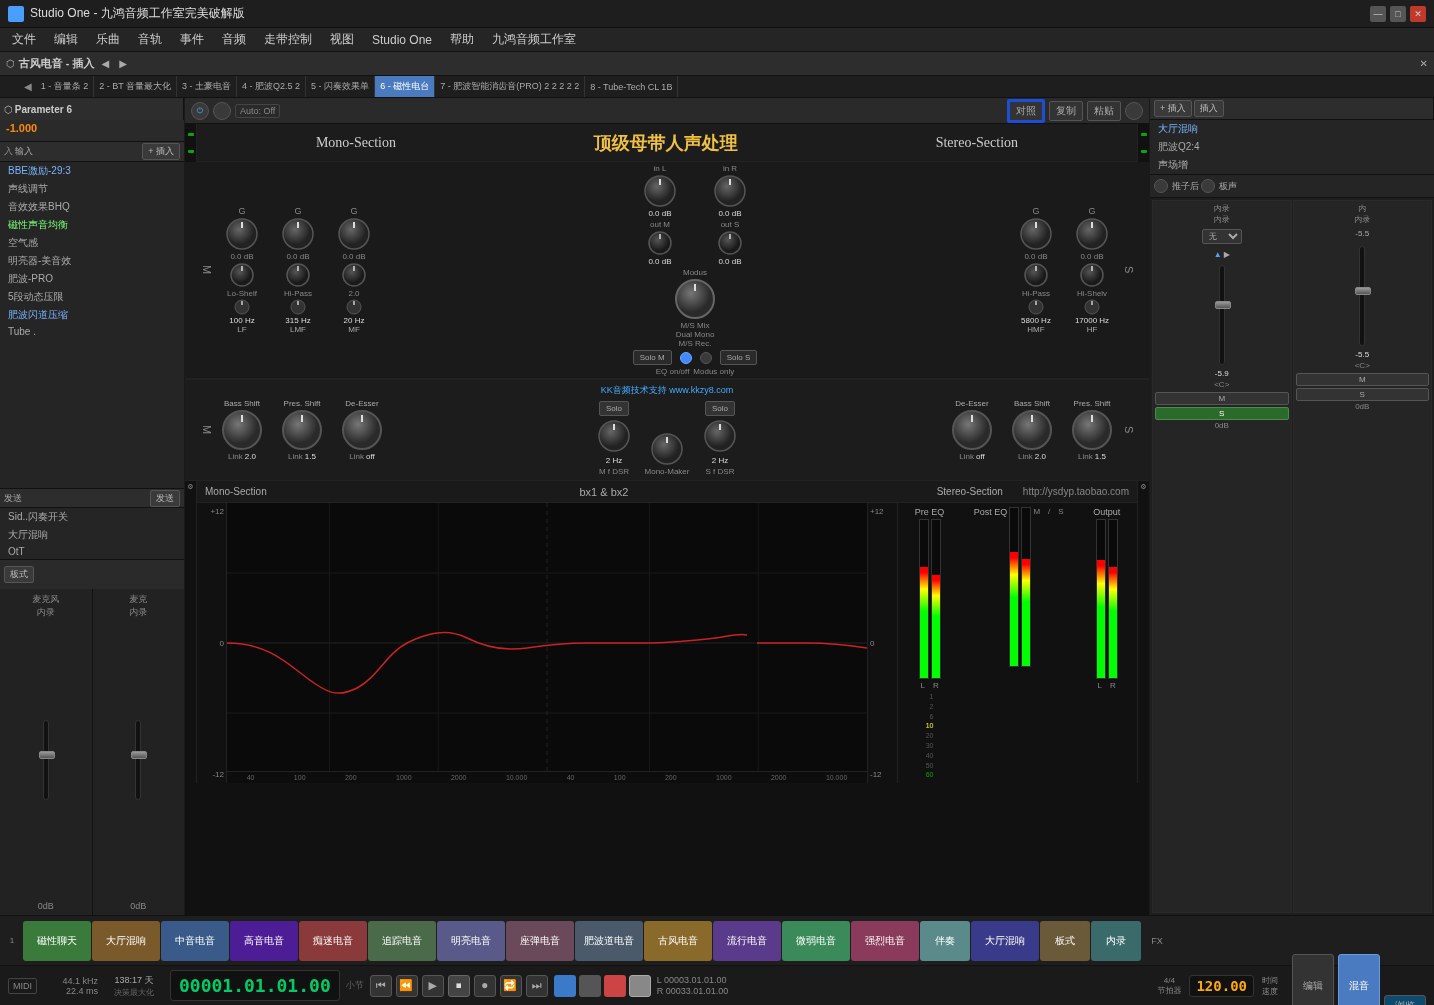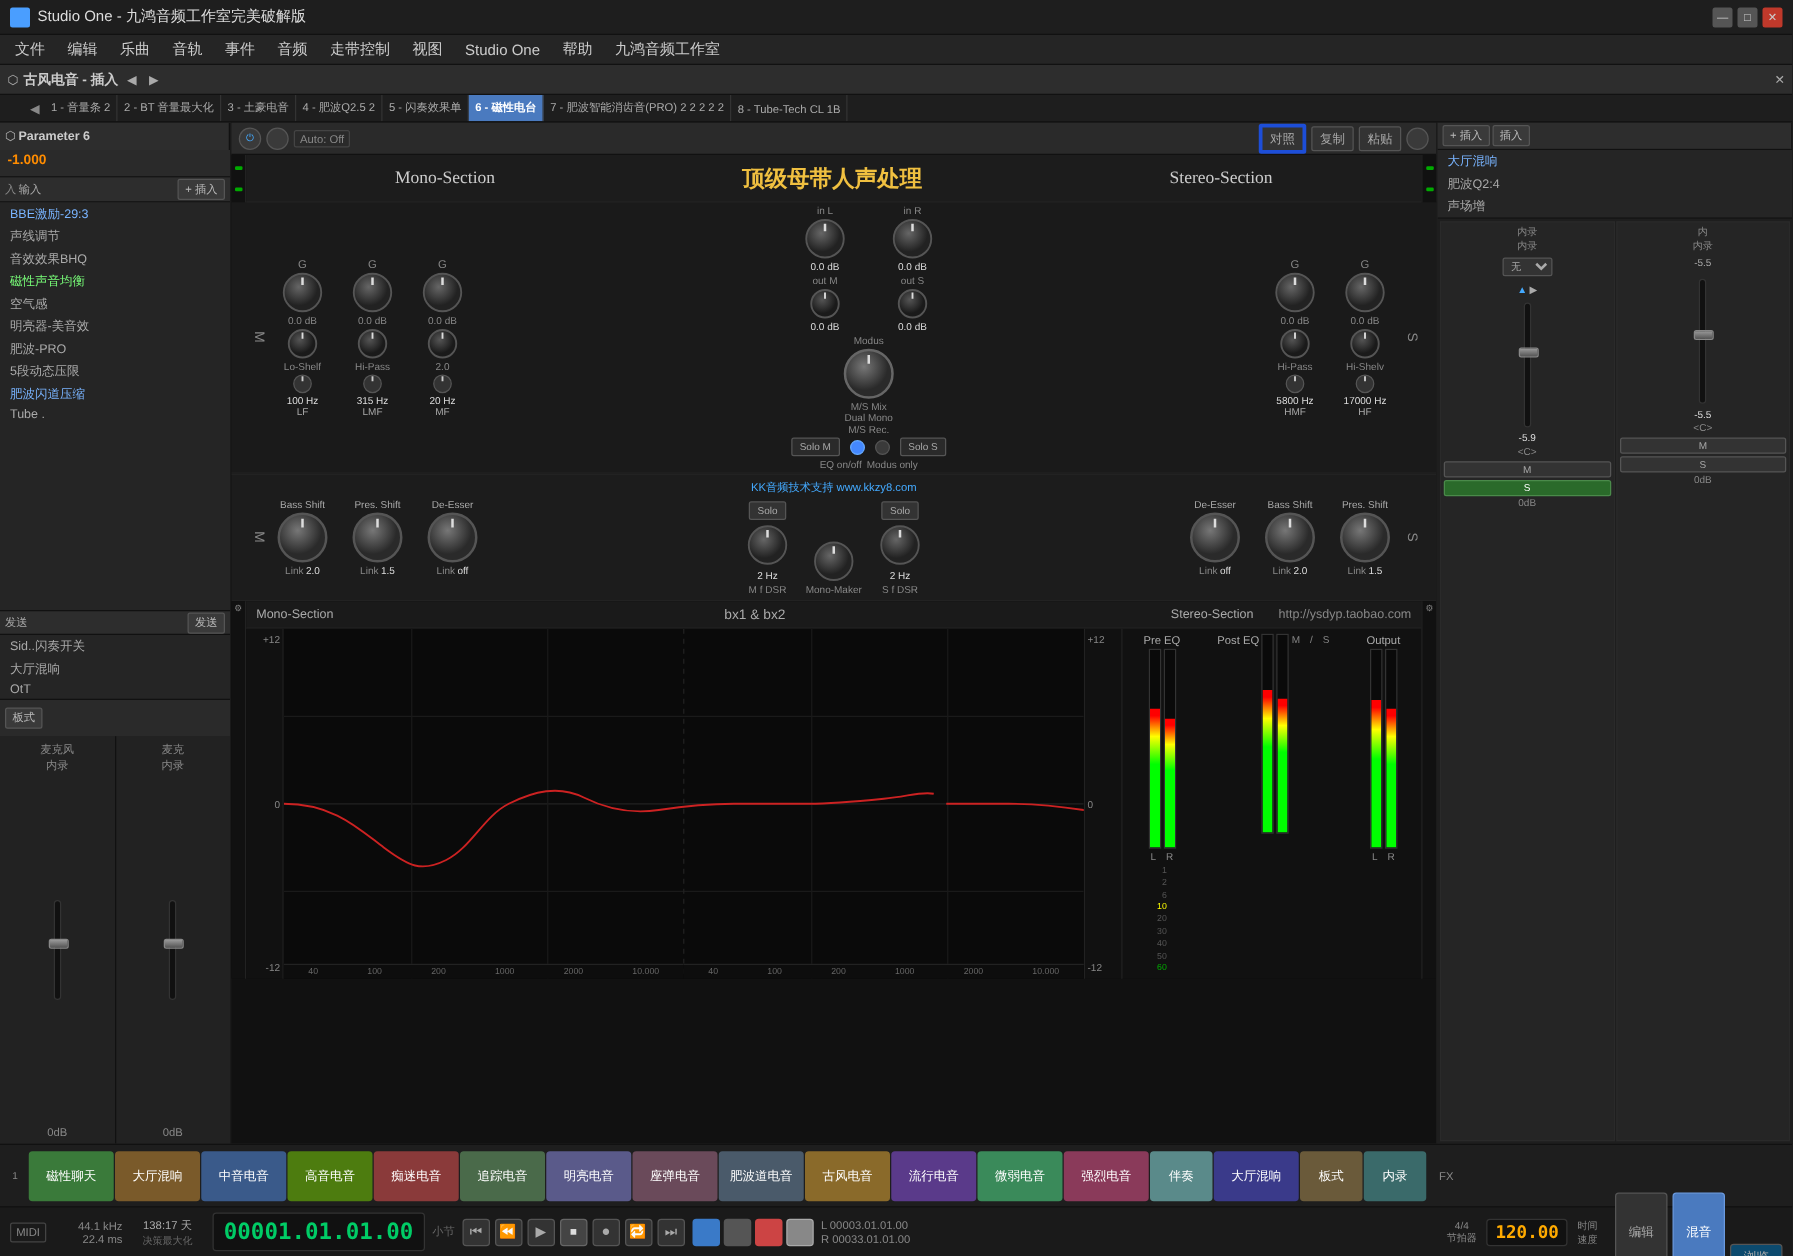"6 - 磁性电台" .plugin-tab.active { font-weight: bold -> none }
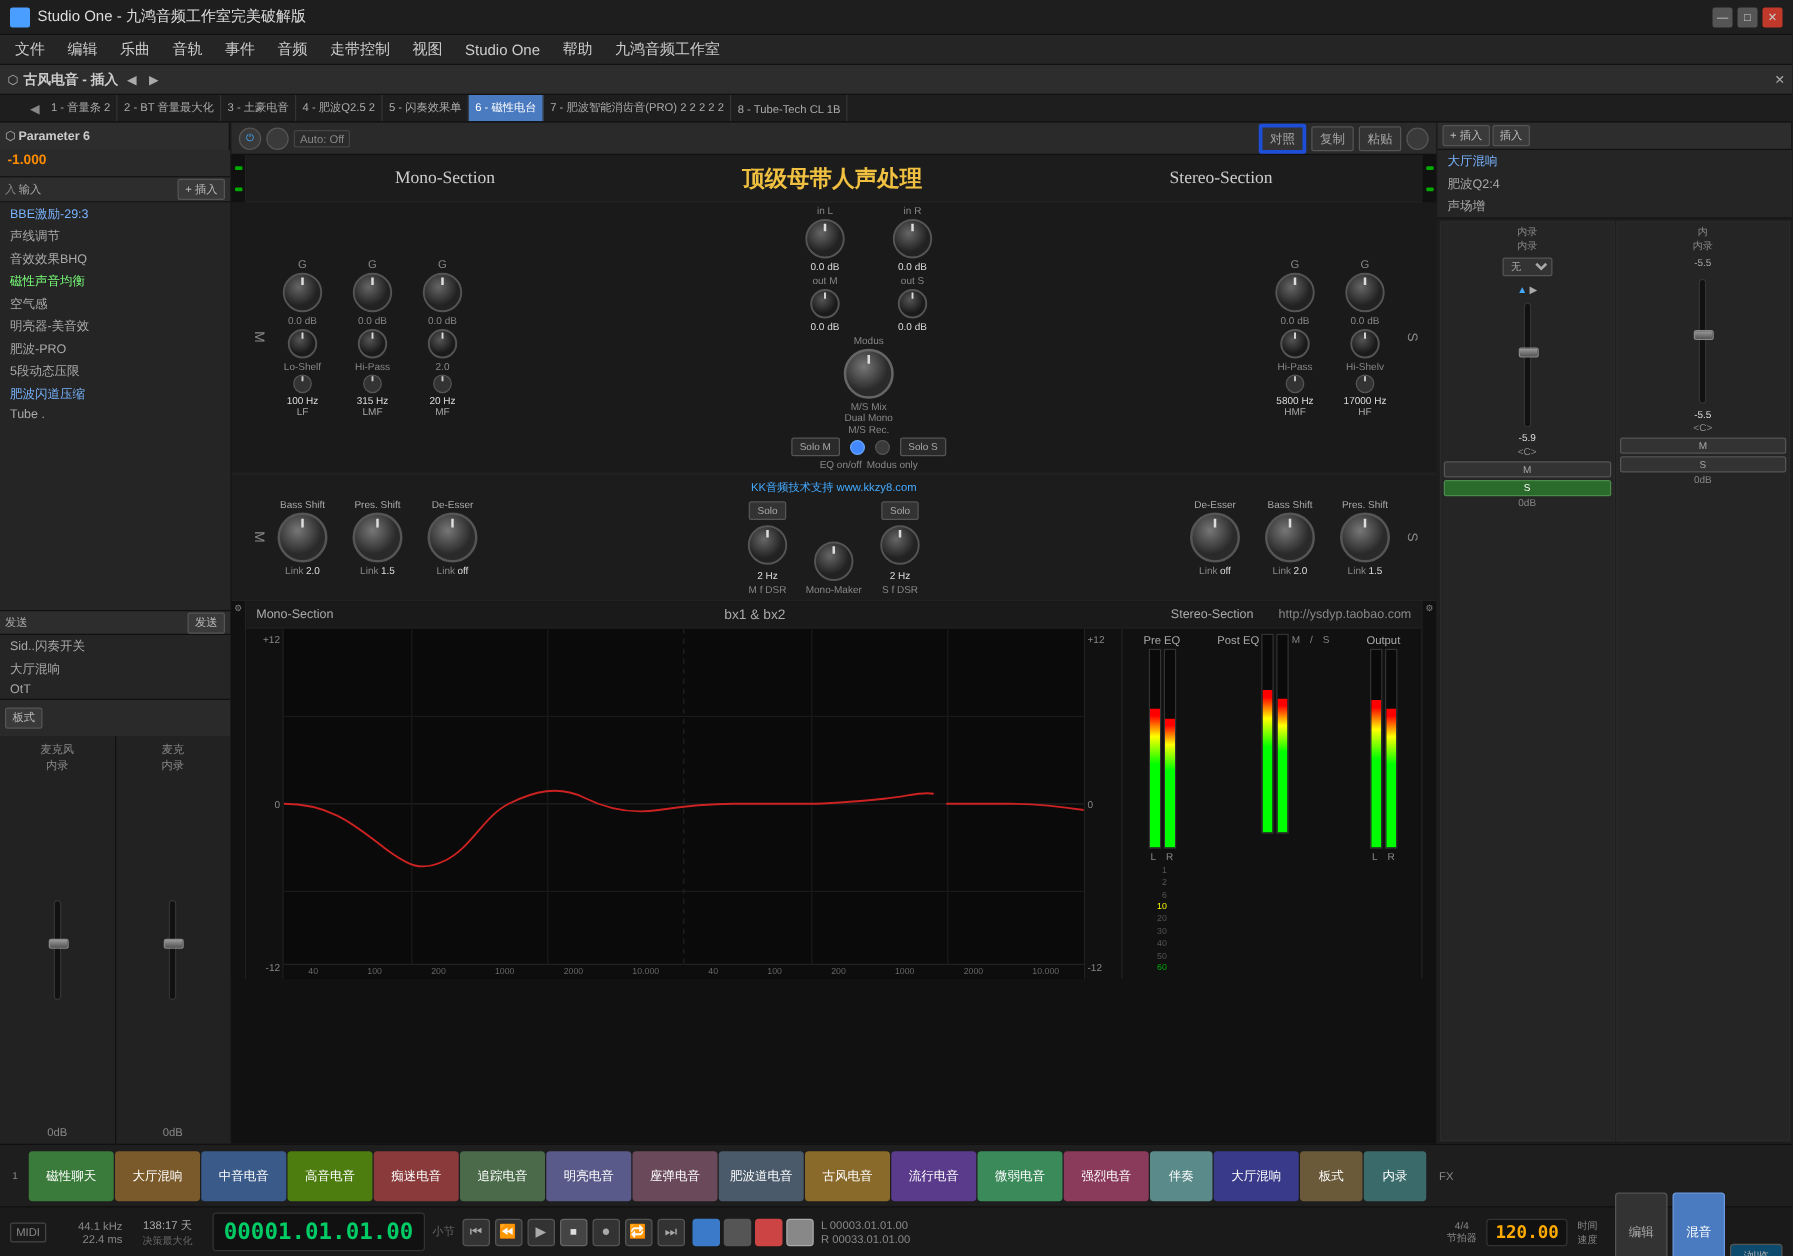"推子后" div { html: none -> <div> <div> <div></div> <span>推子后</span> </div> <div> <div></div> <span>板声</span> </div> </div> }
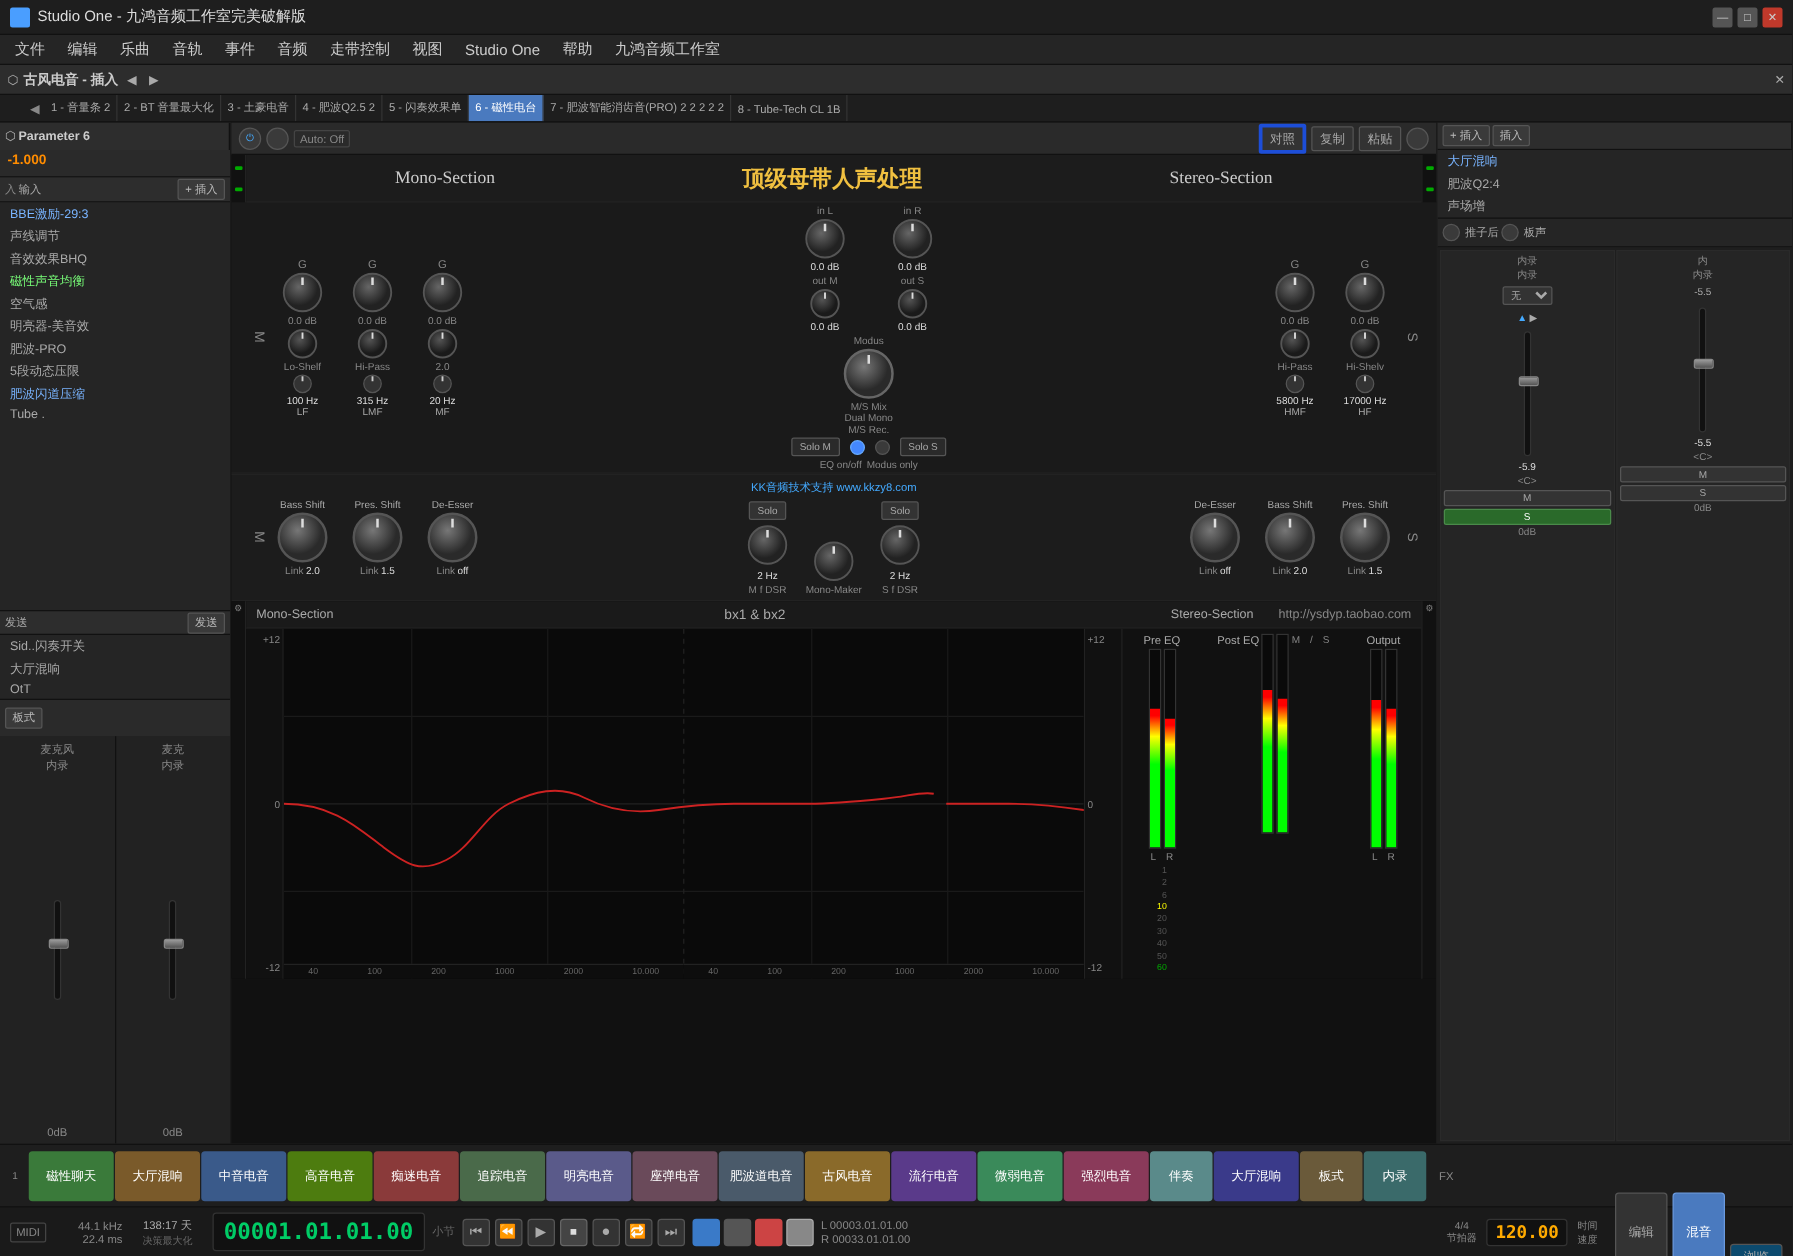"高音电音" div.track-btn { background: #4d7c0f -> #4c1d95 }
